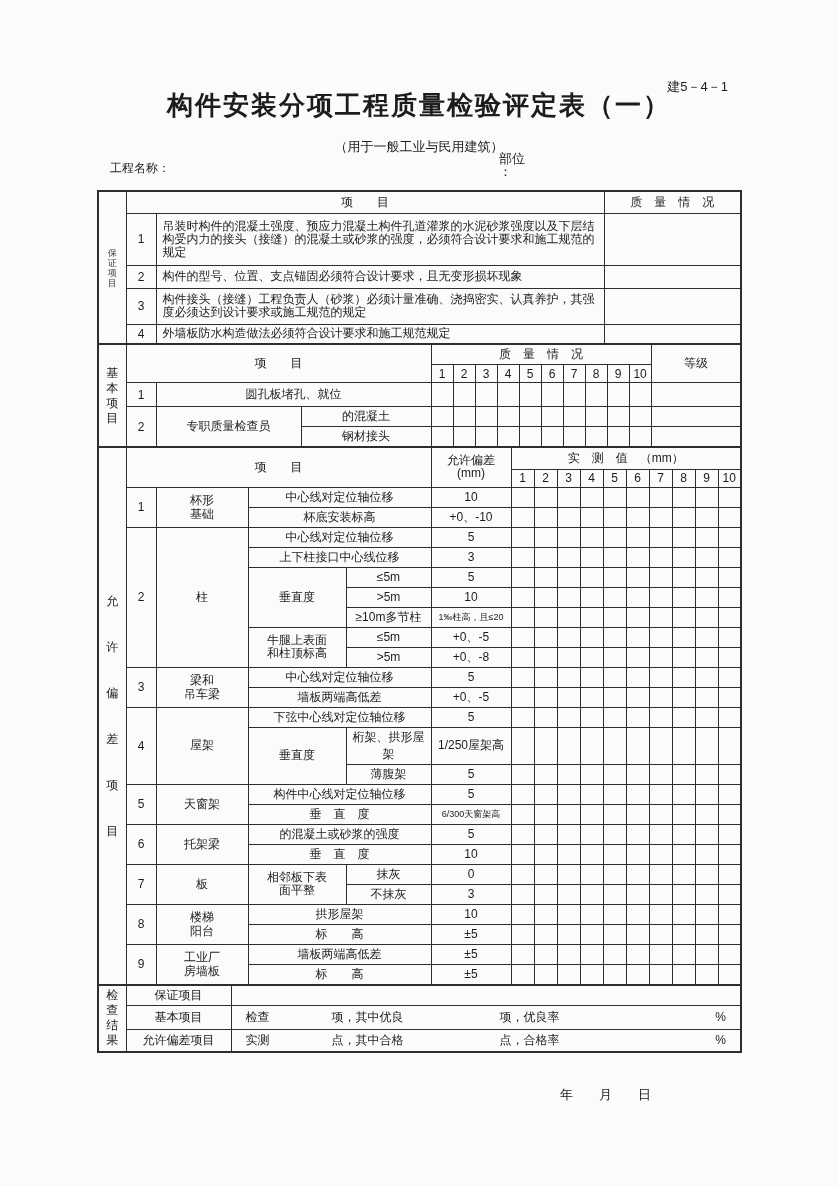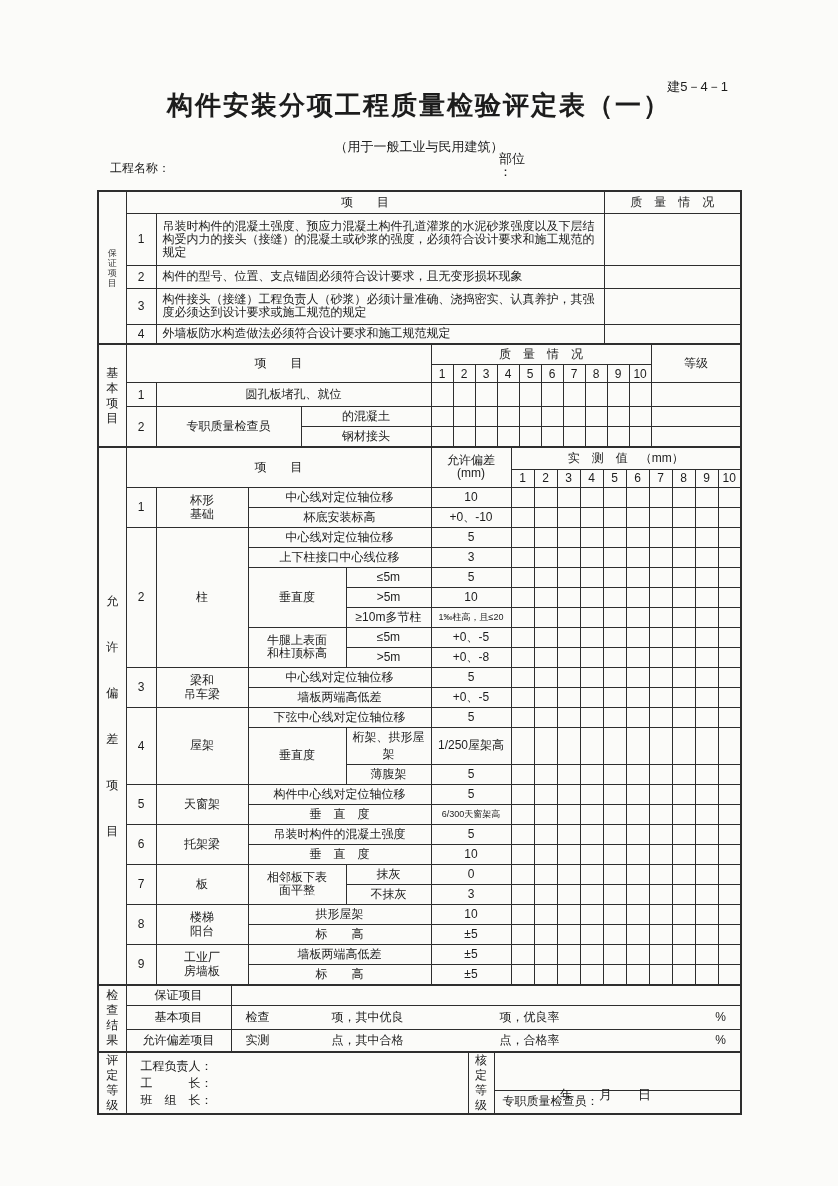"吊装时构件的混凝土强度" td { text: 吊装时构件的混凝土 -> 的混凝土或砂浆的 }
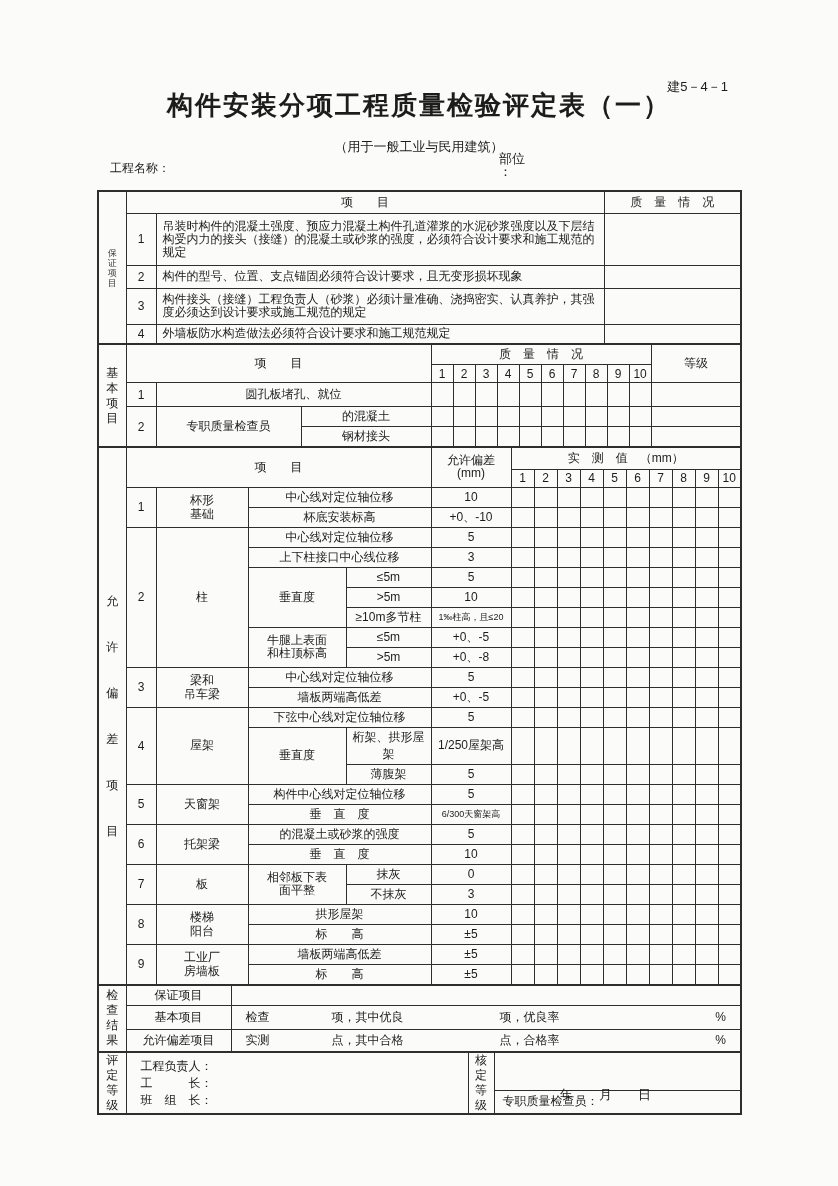"评定等级" table { html: <table> <colgroup> <col> <col> <col> <col> </colgroup> <tbody> <tr> <td>评定等级</td> <td> <span>工程负责人：</span> <span>工 长：</span> <span>班 组 长：</span> </td> <td>核定等级</td> <td></td> </tr> <tr> <td>专职质量检查员：</td> </tr> </tbody> </table> -> none }
